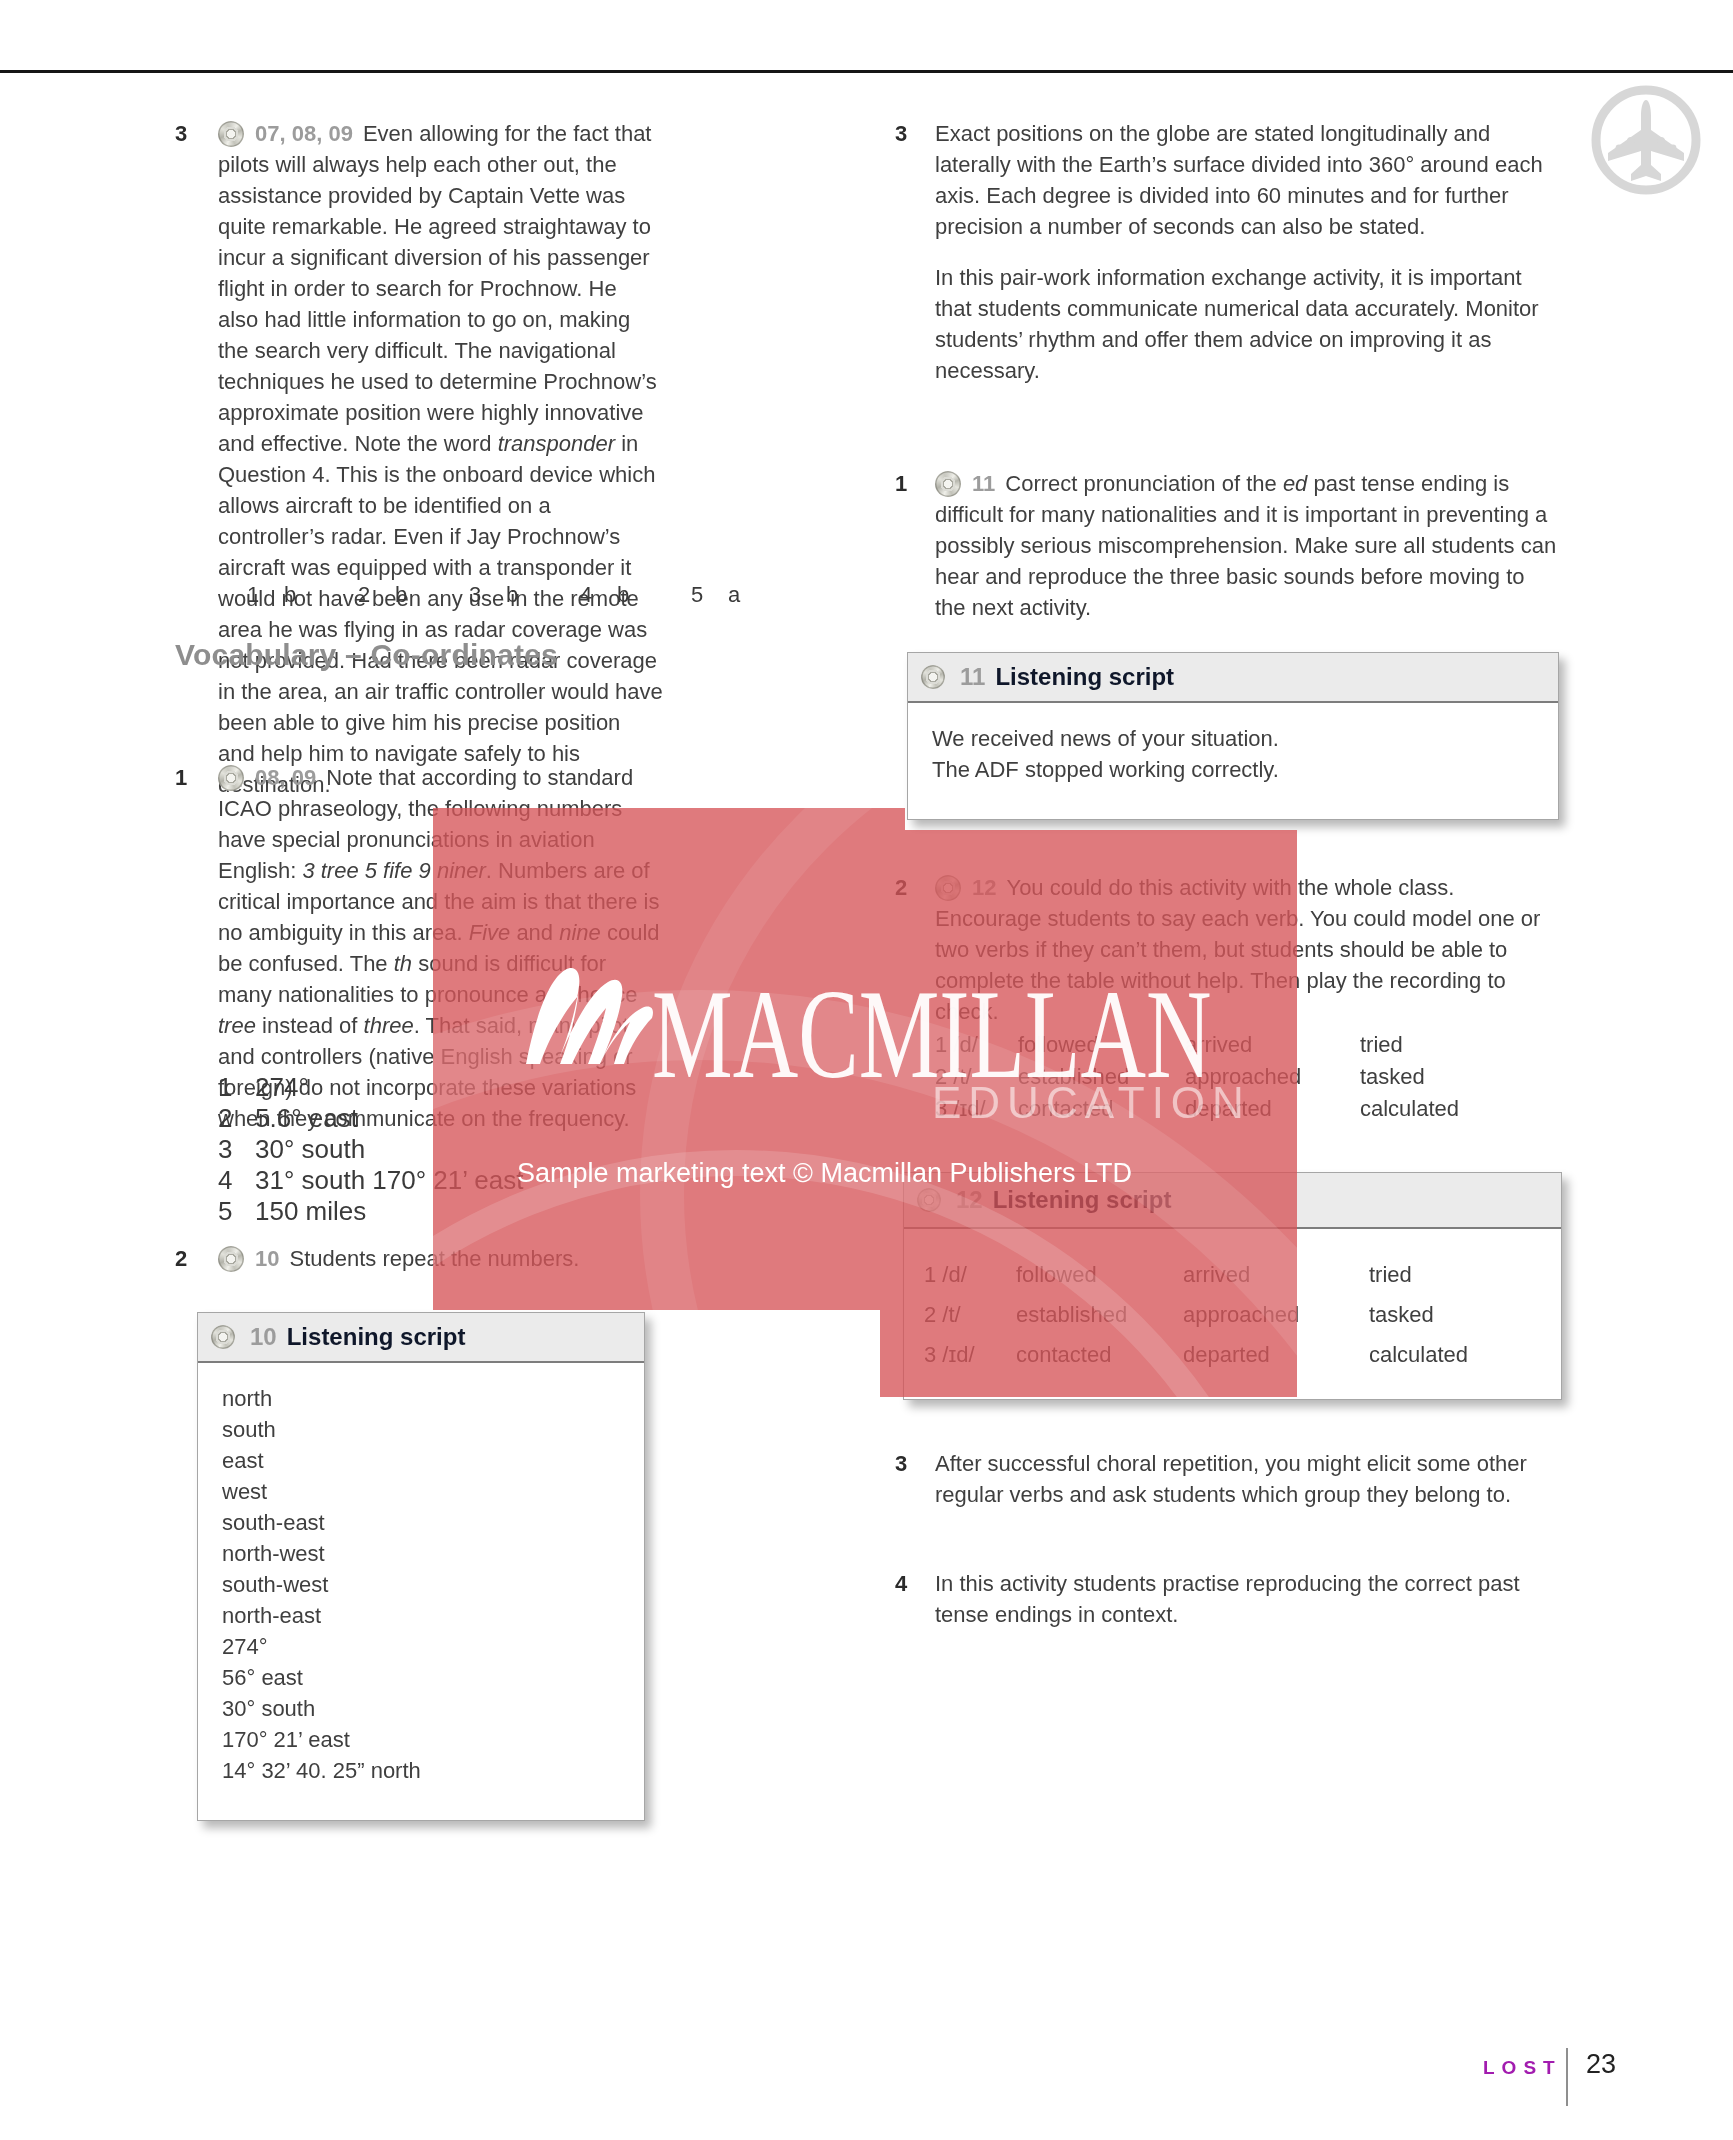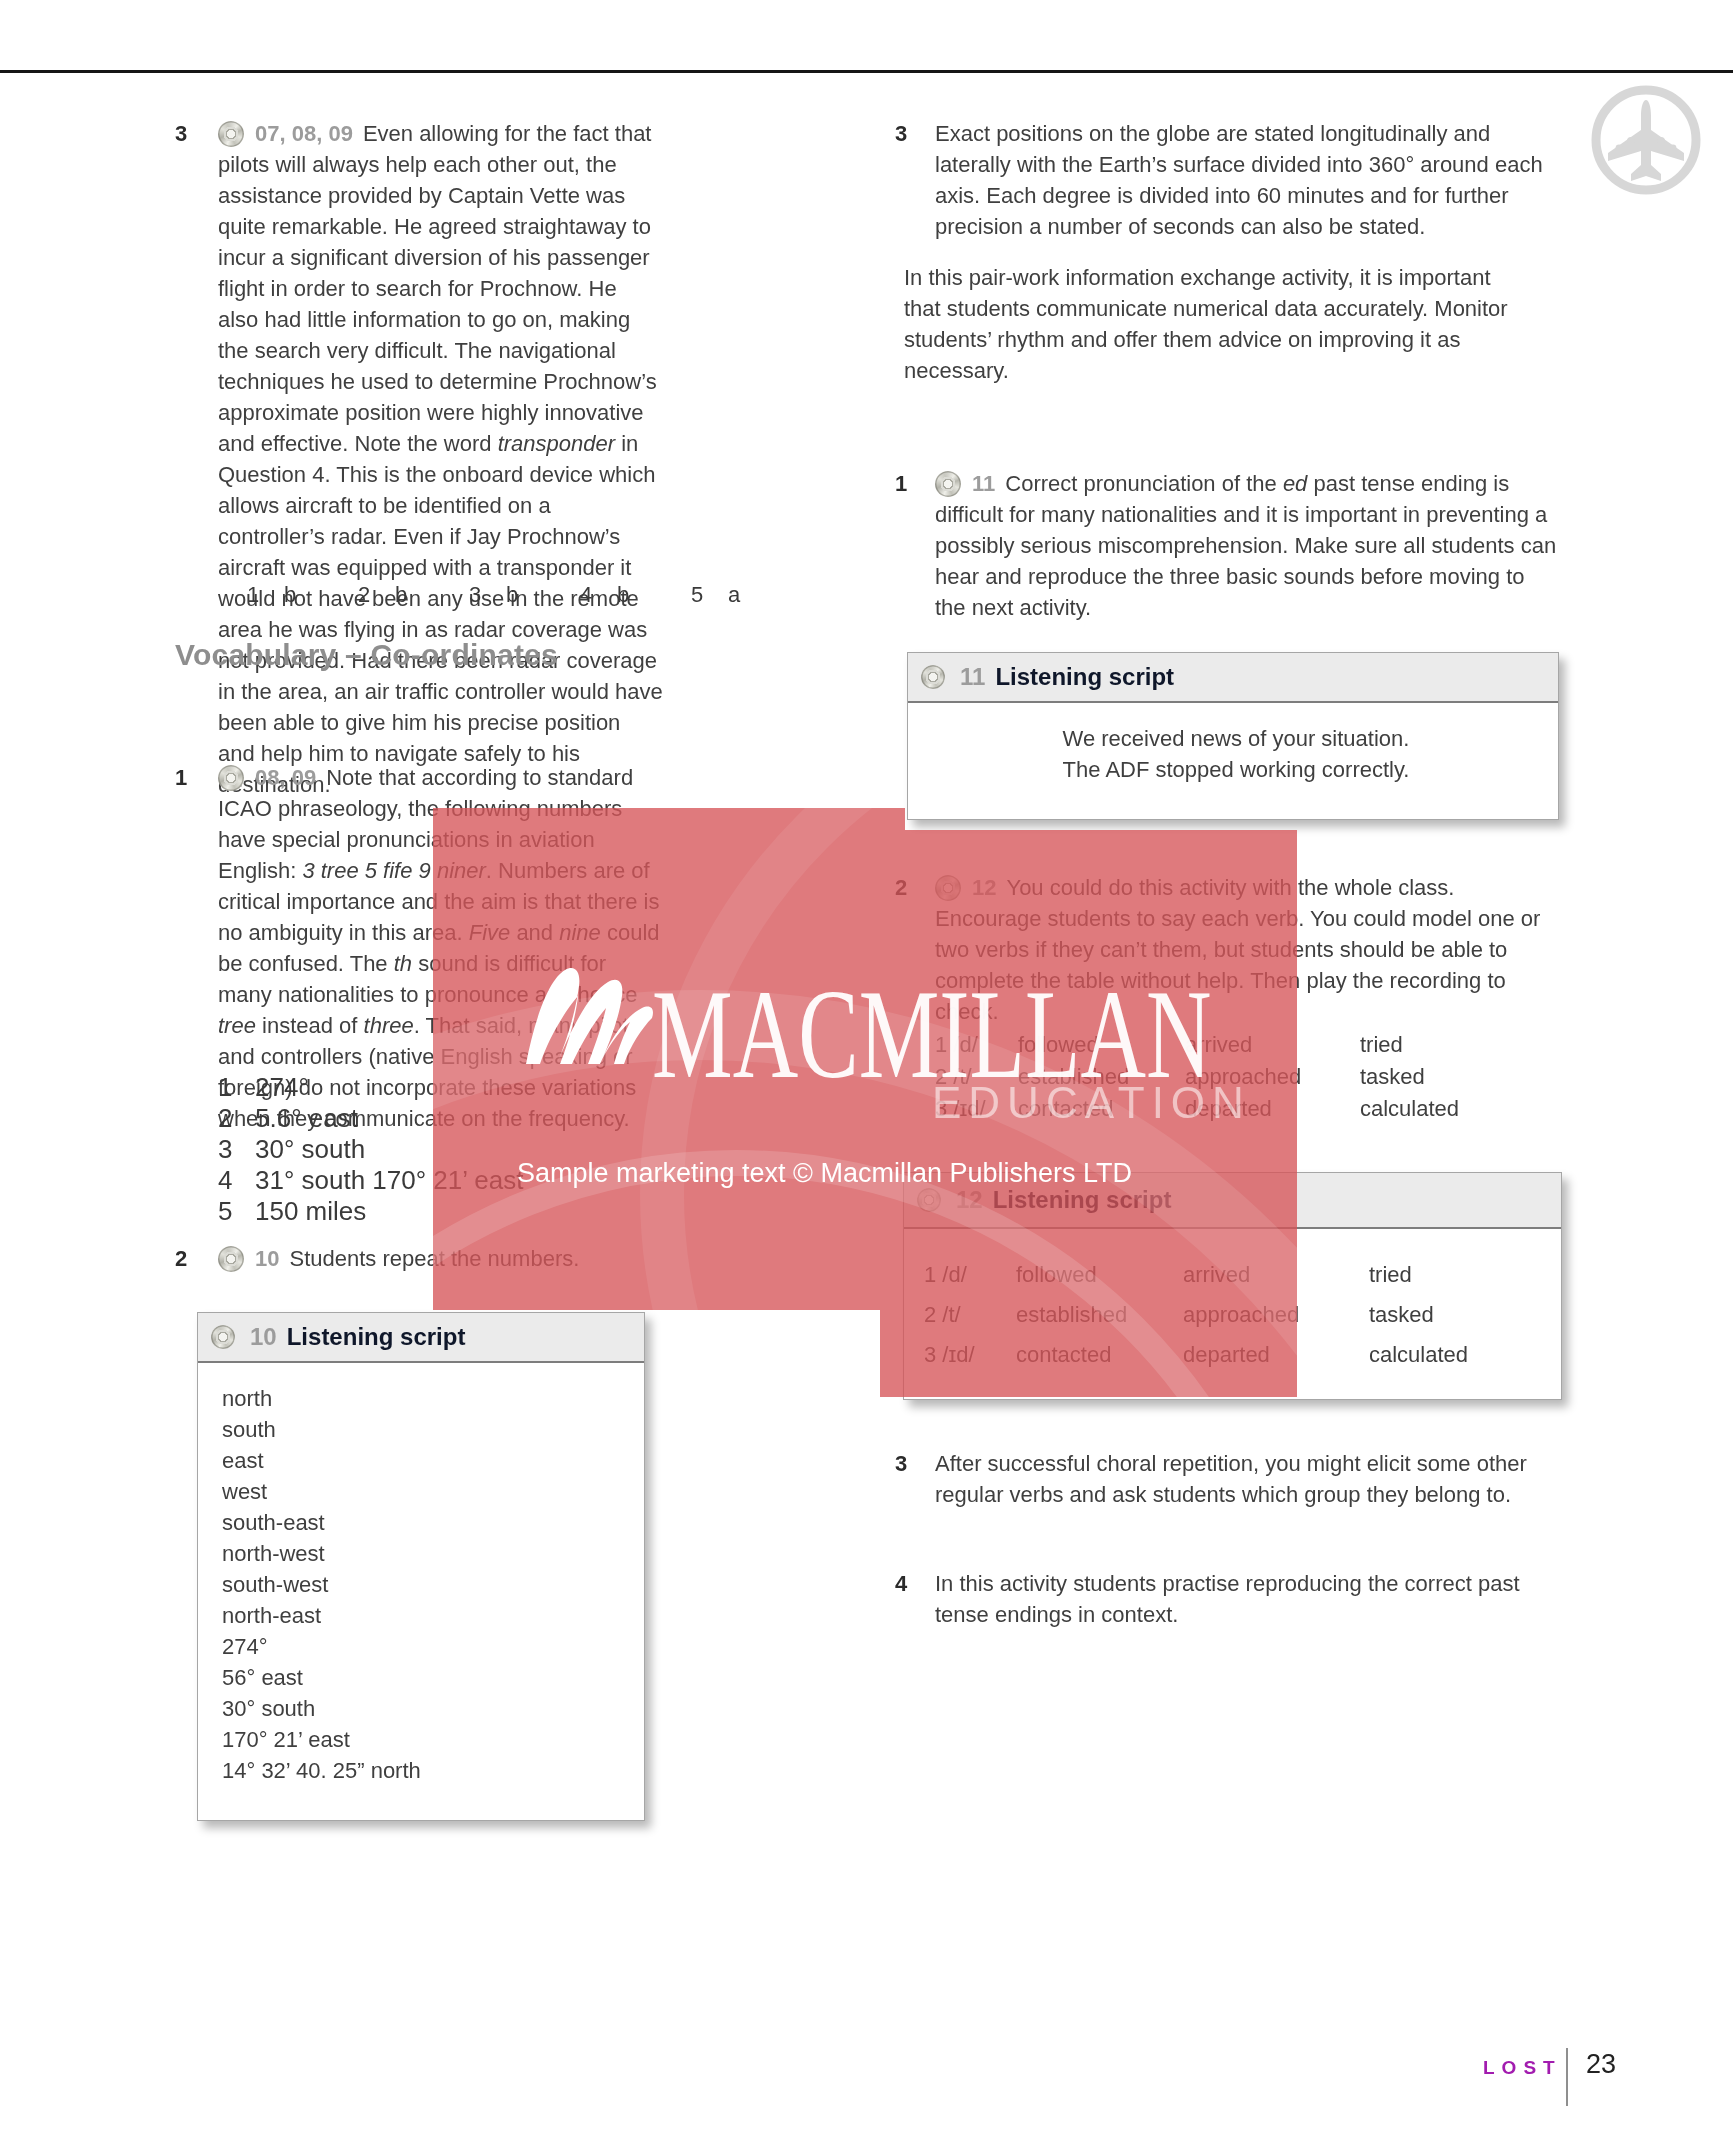"In this pair-work information exchange" div.num-item { left: 904px -> 935px }
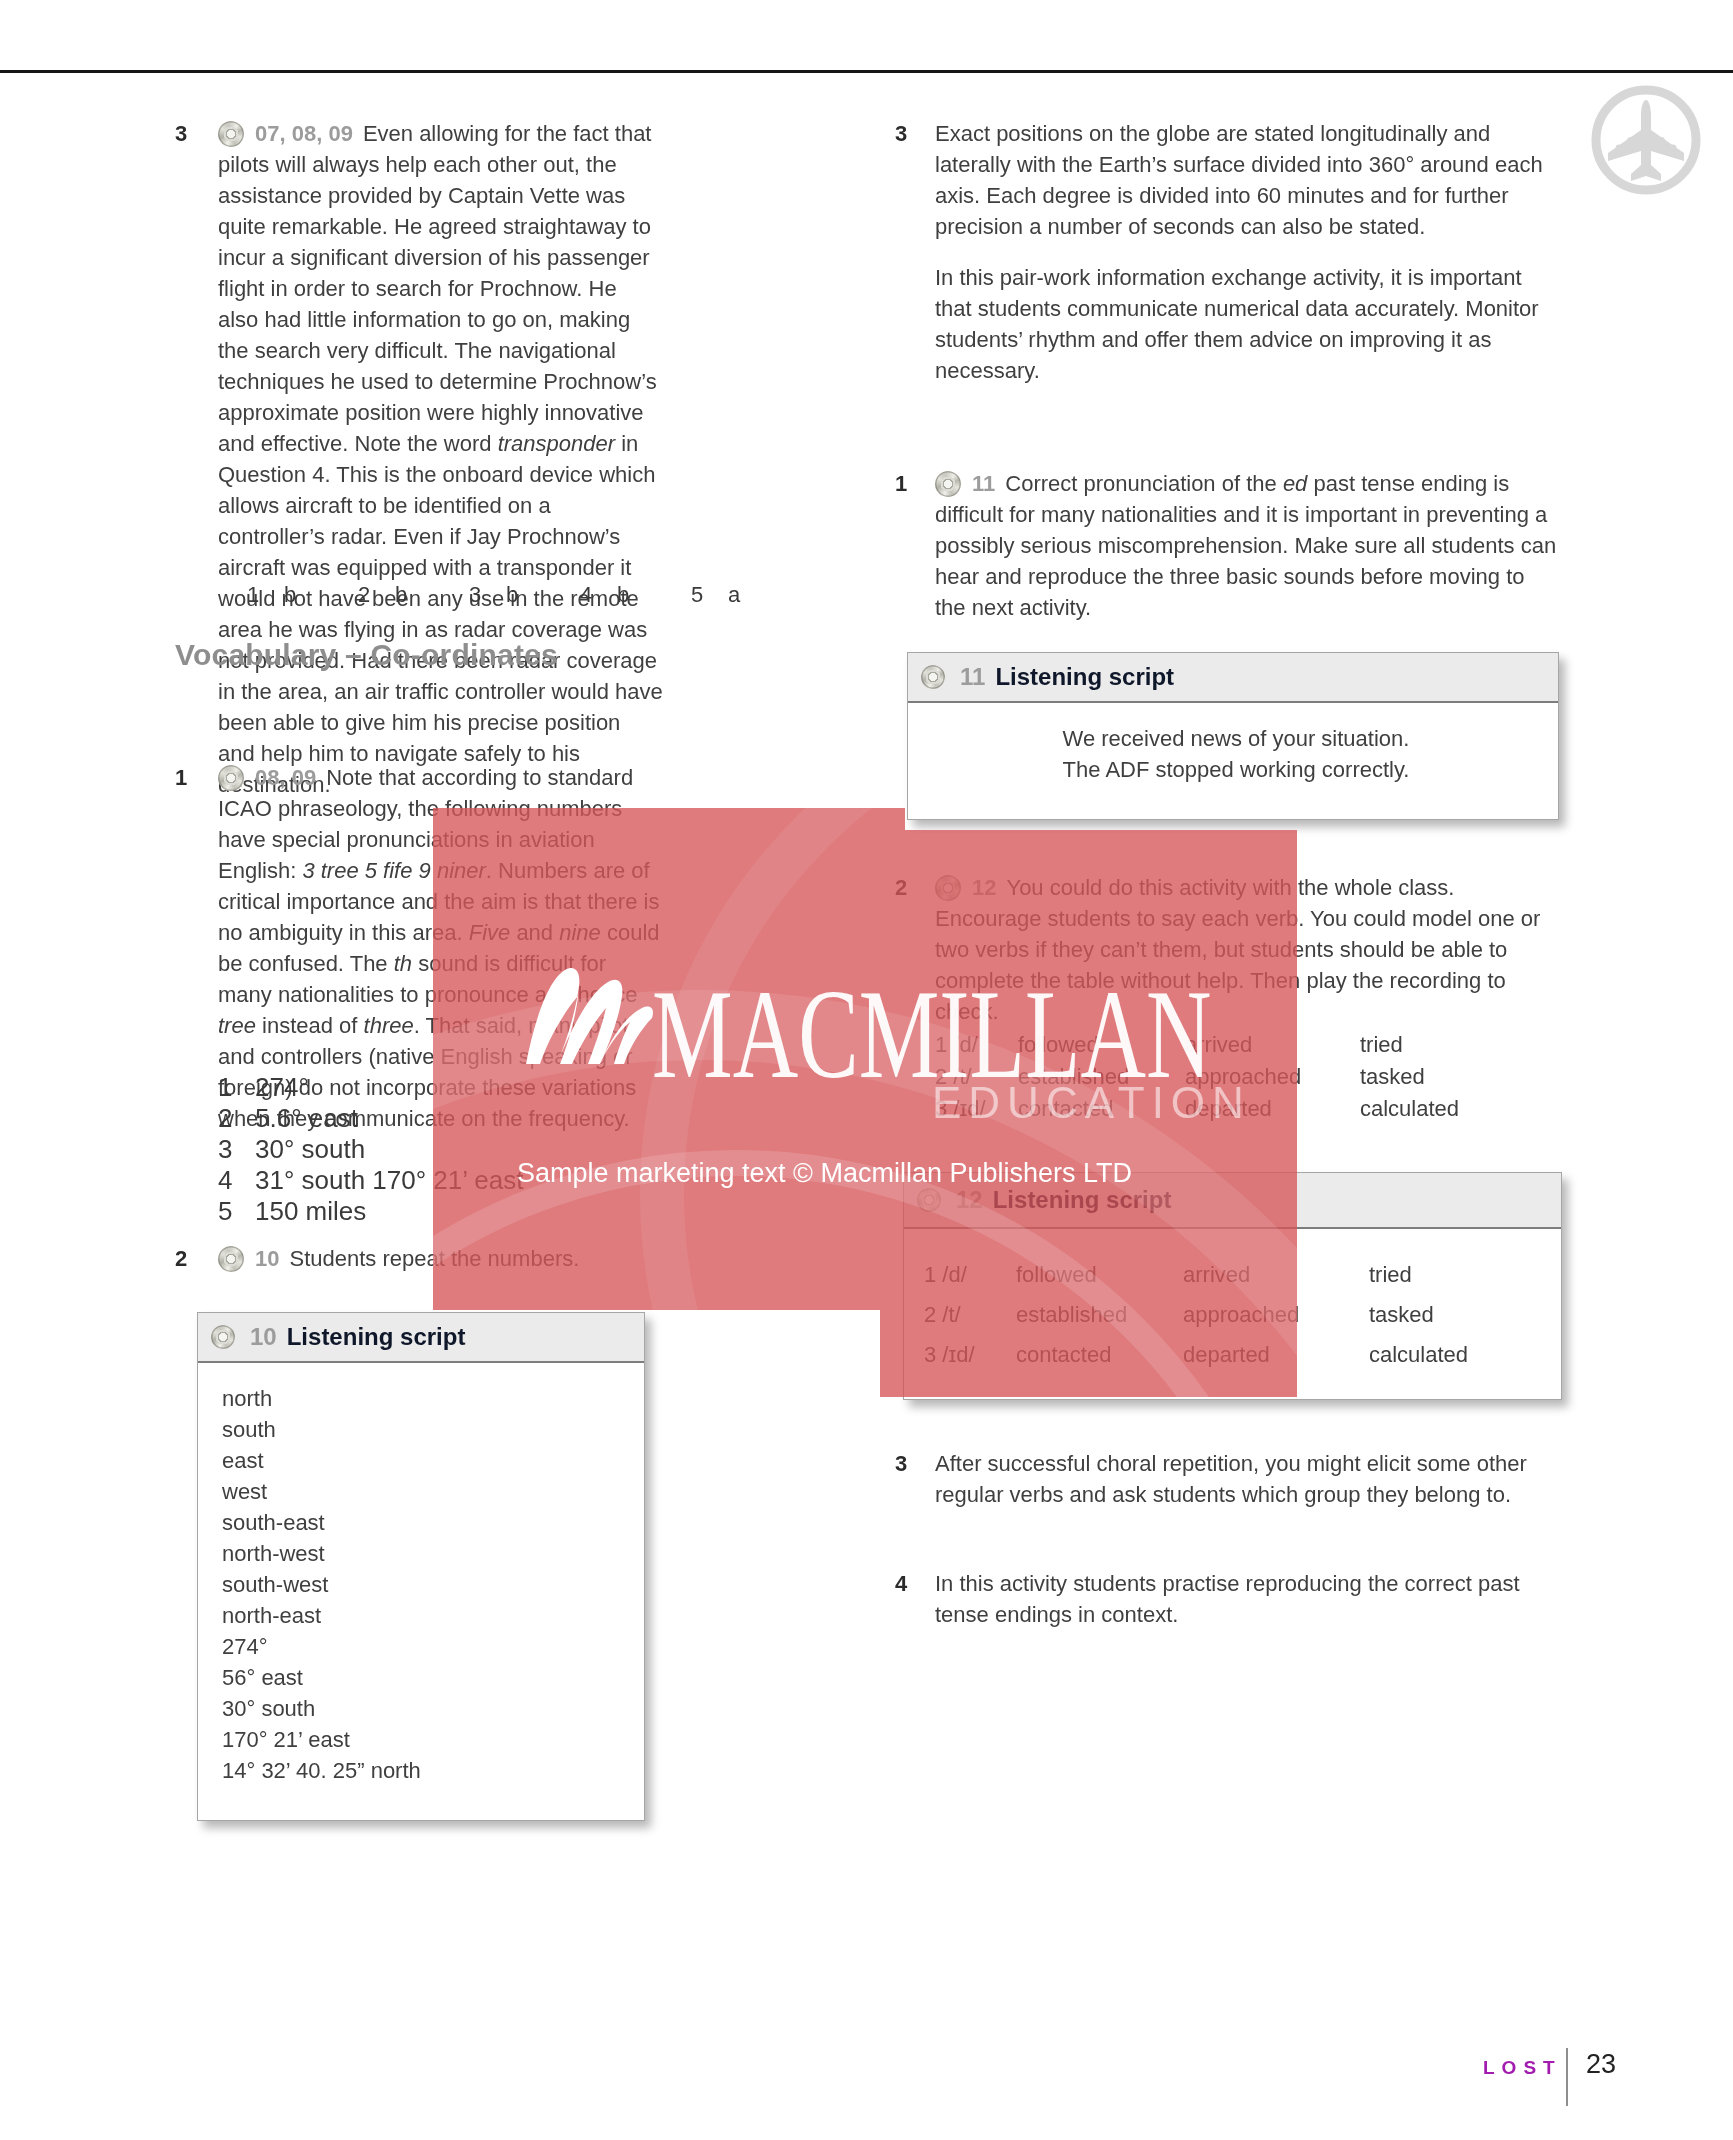"We received news of your" div.lbox-b { text-align: center -> none }
